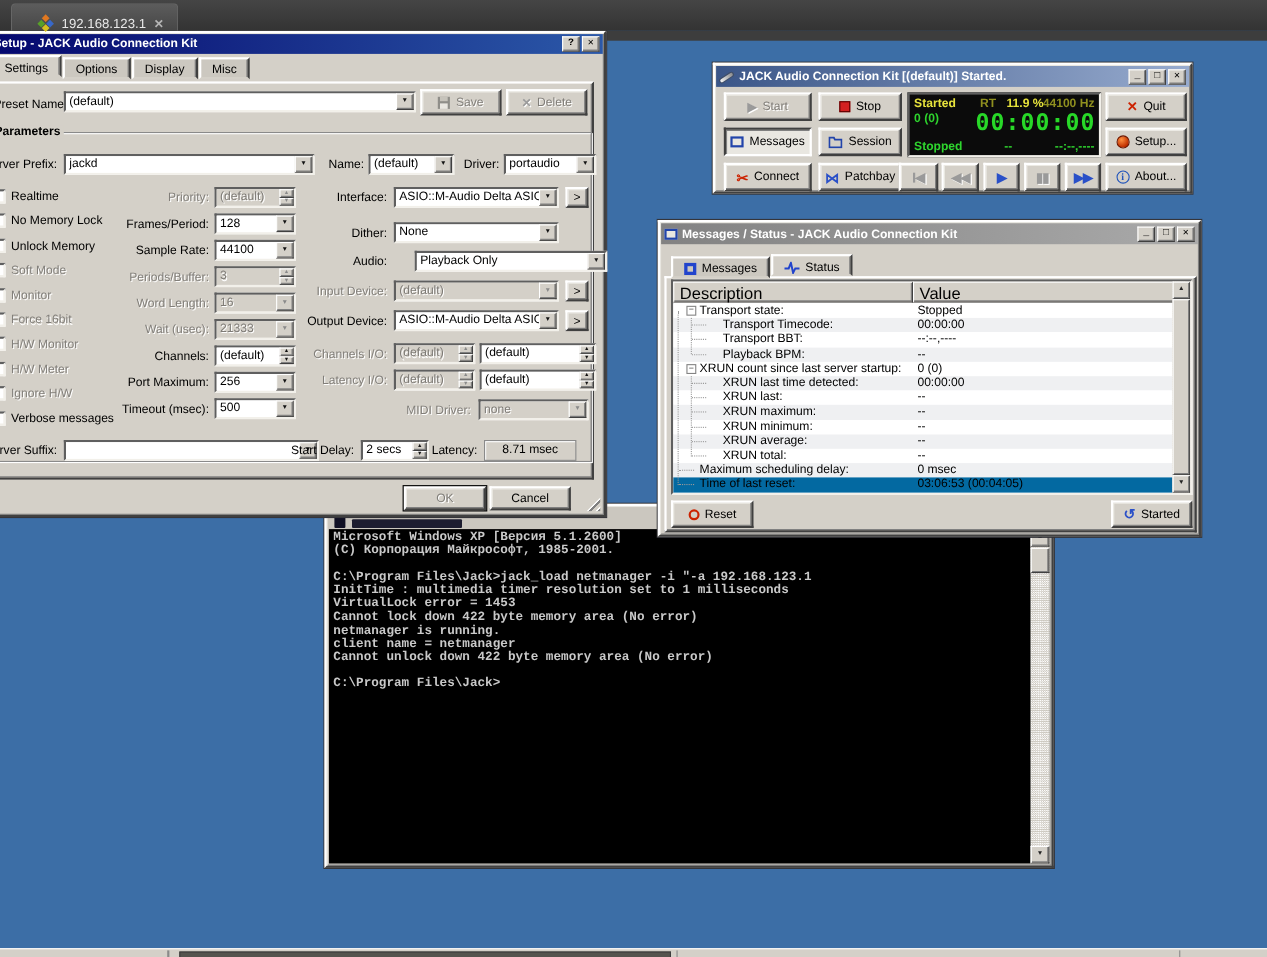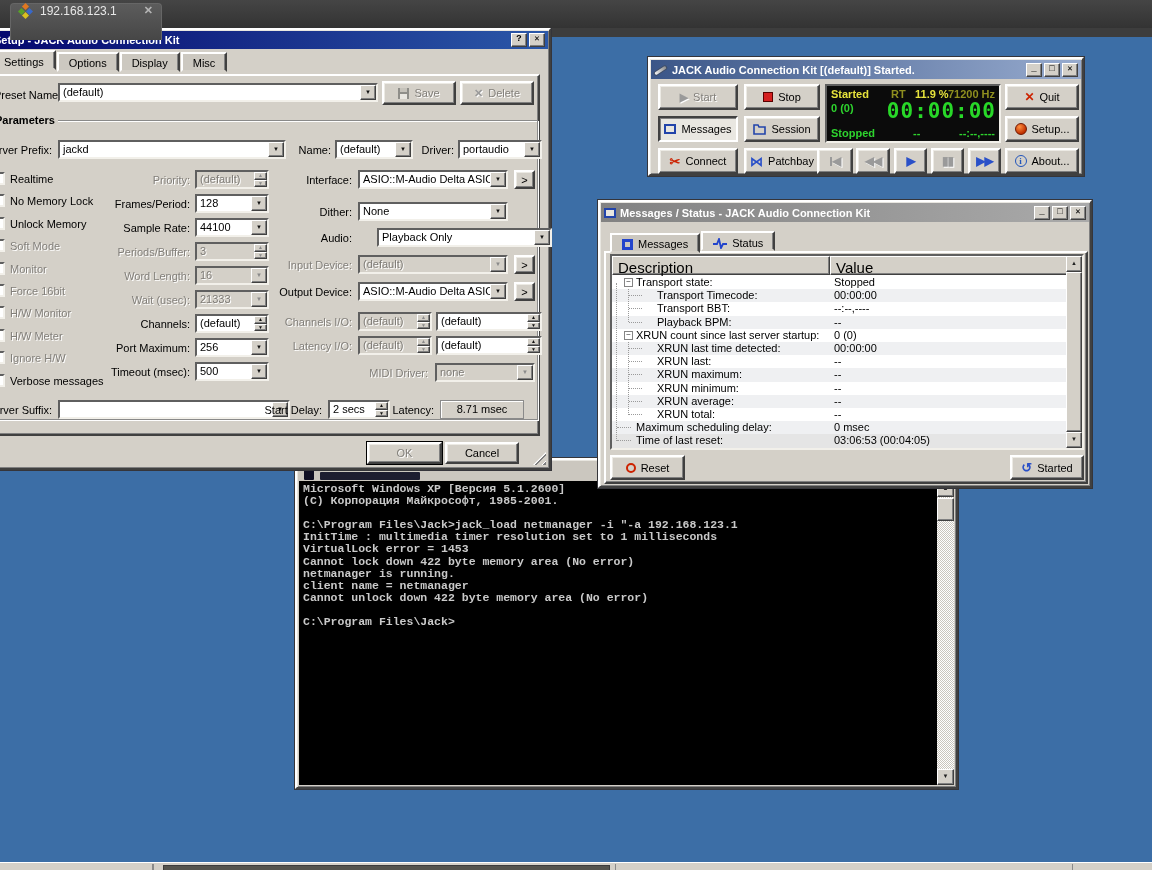"192.168.123.1" div { align-items: flex-start -> flex-end; height: 37px -> 25px; padding: 0 8px -> 0 24px }
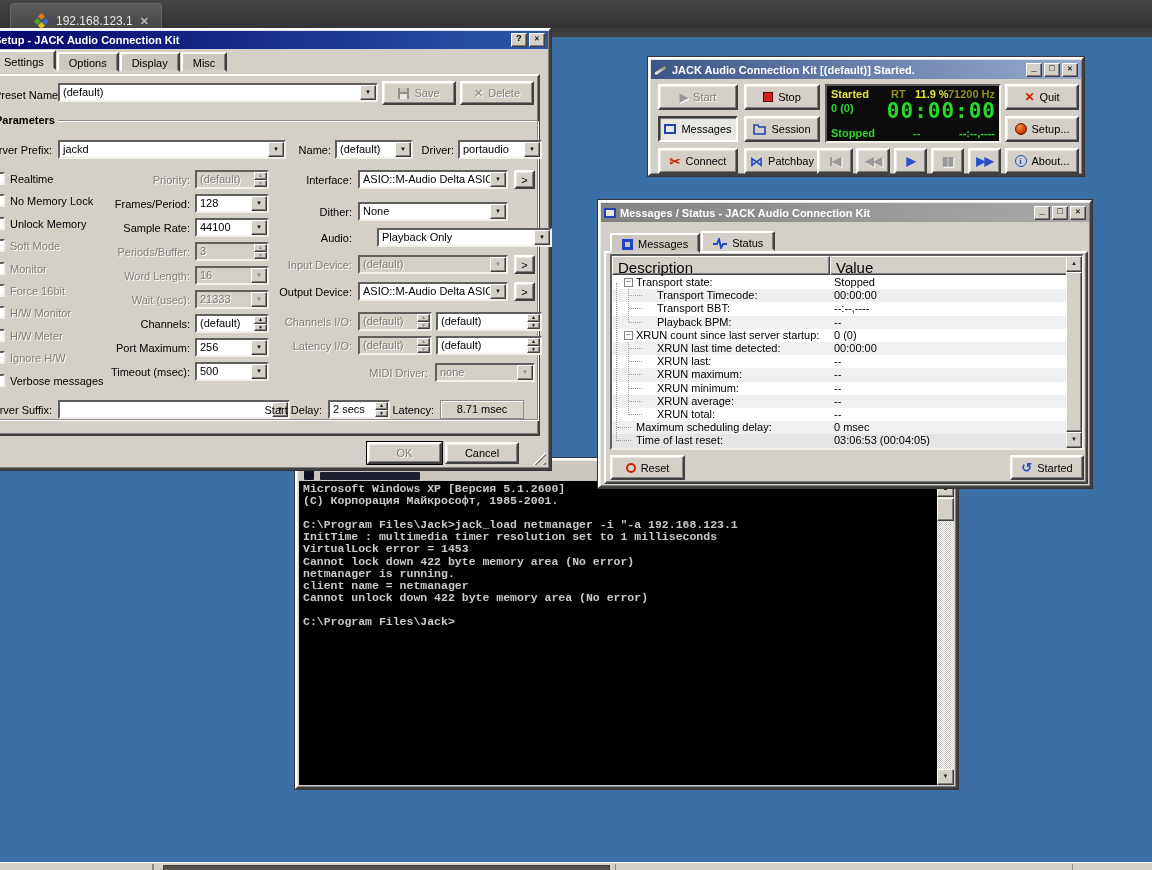"71200 Hz" span.o { text: 71200 -> 44100 }
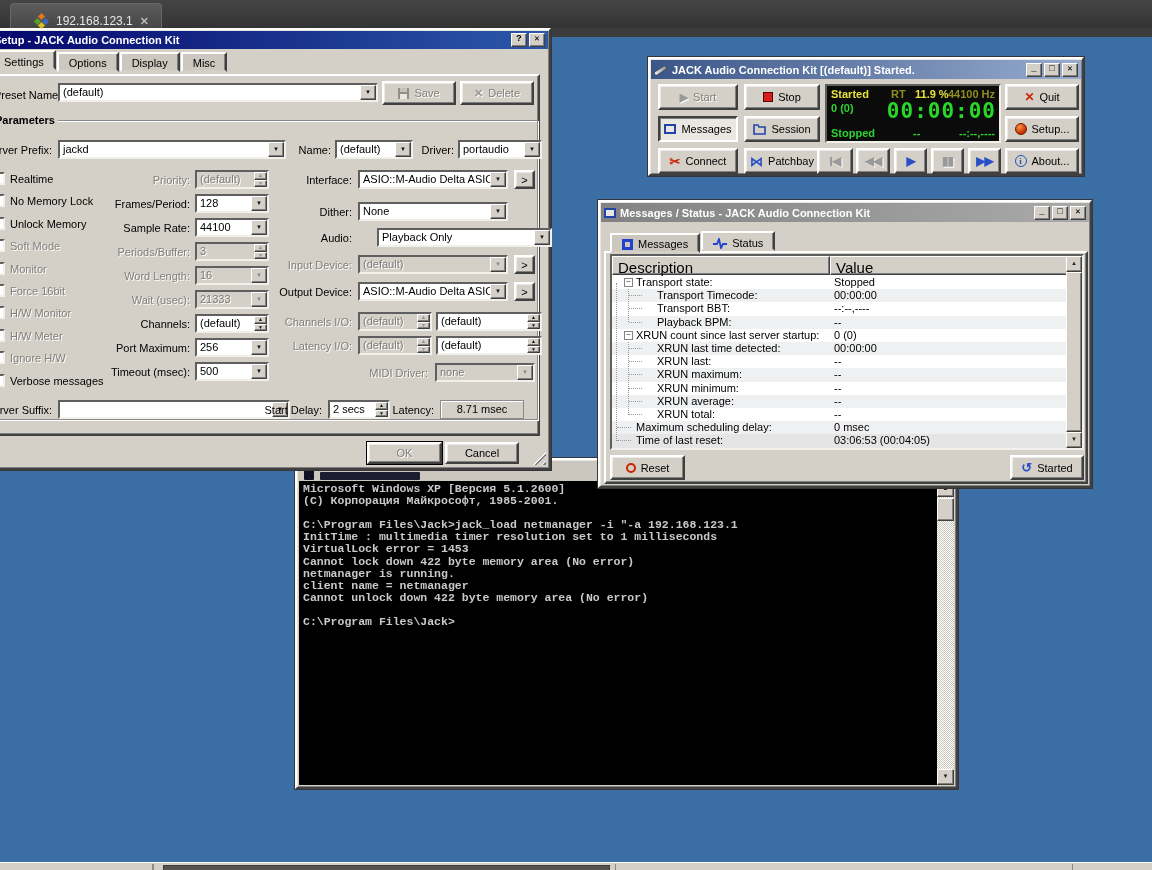"Time of last reset:" div.srow { background: #e5e5e5 -> #0369a1 }
